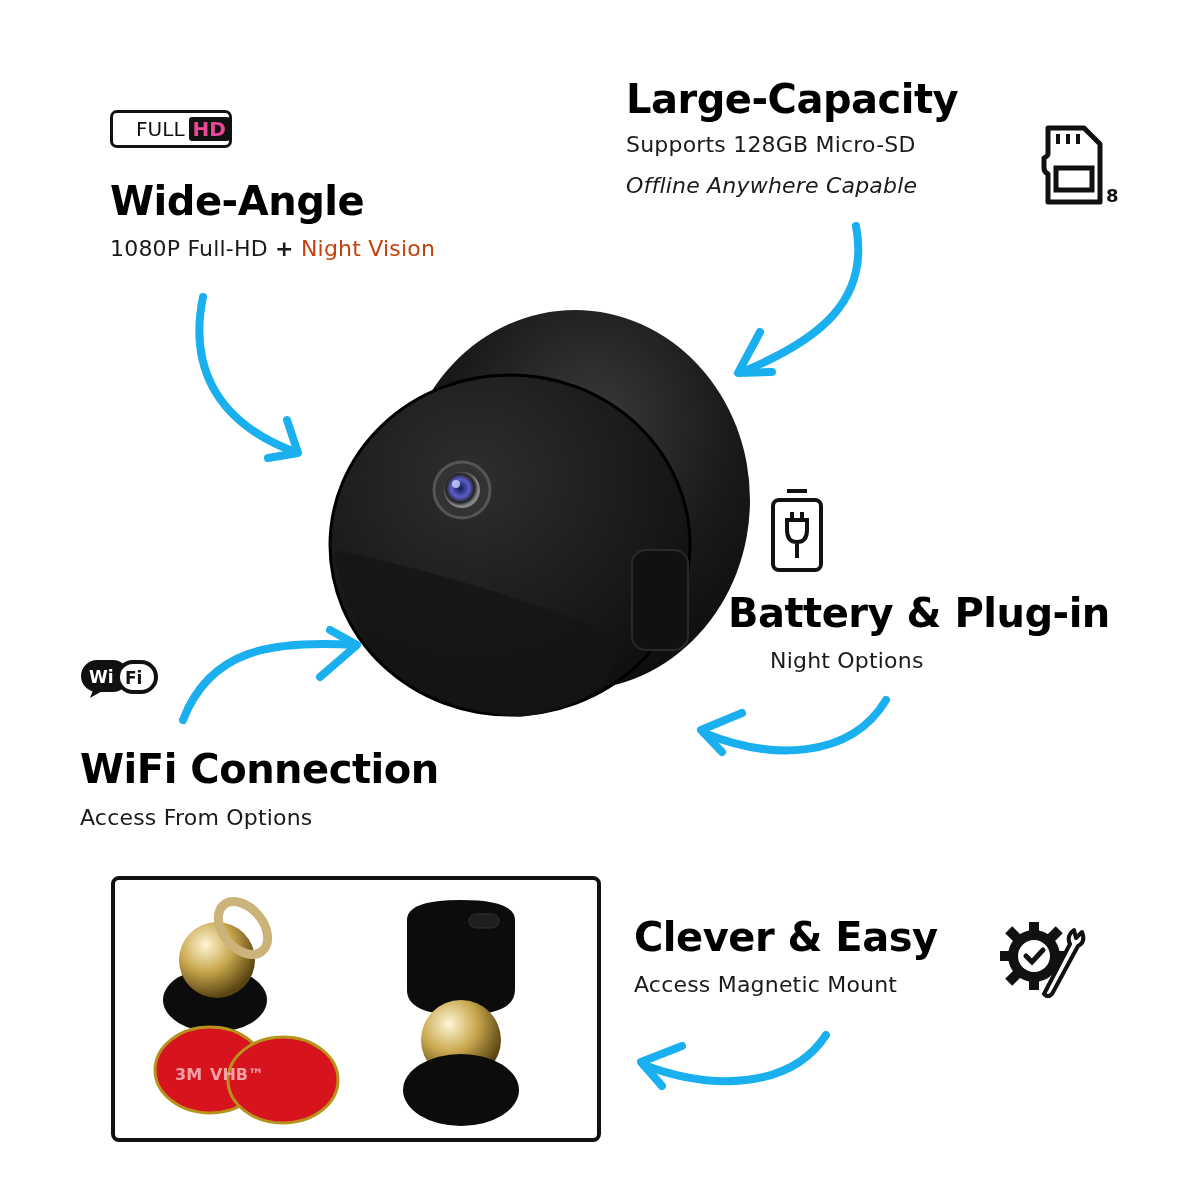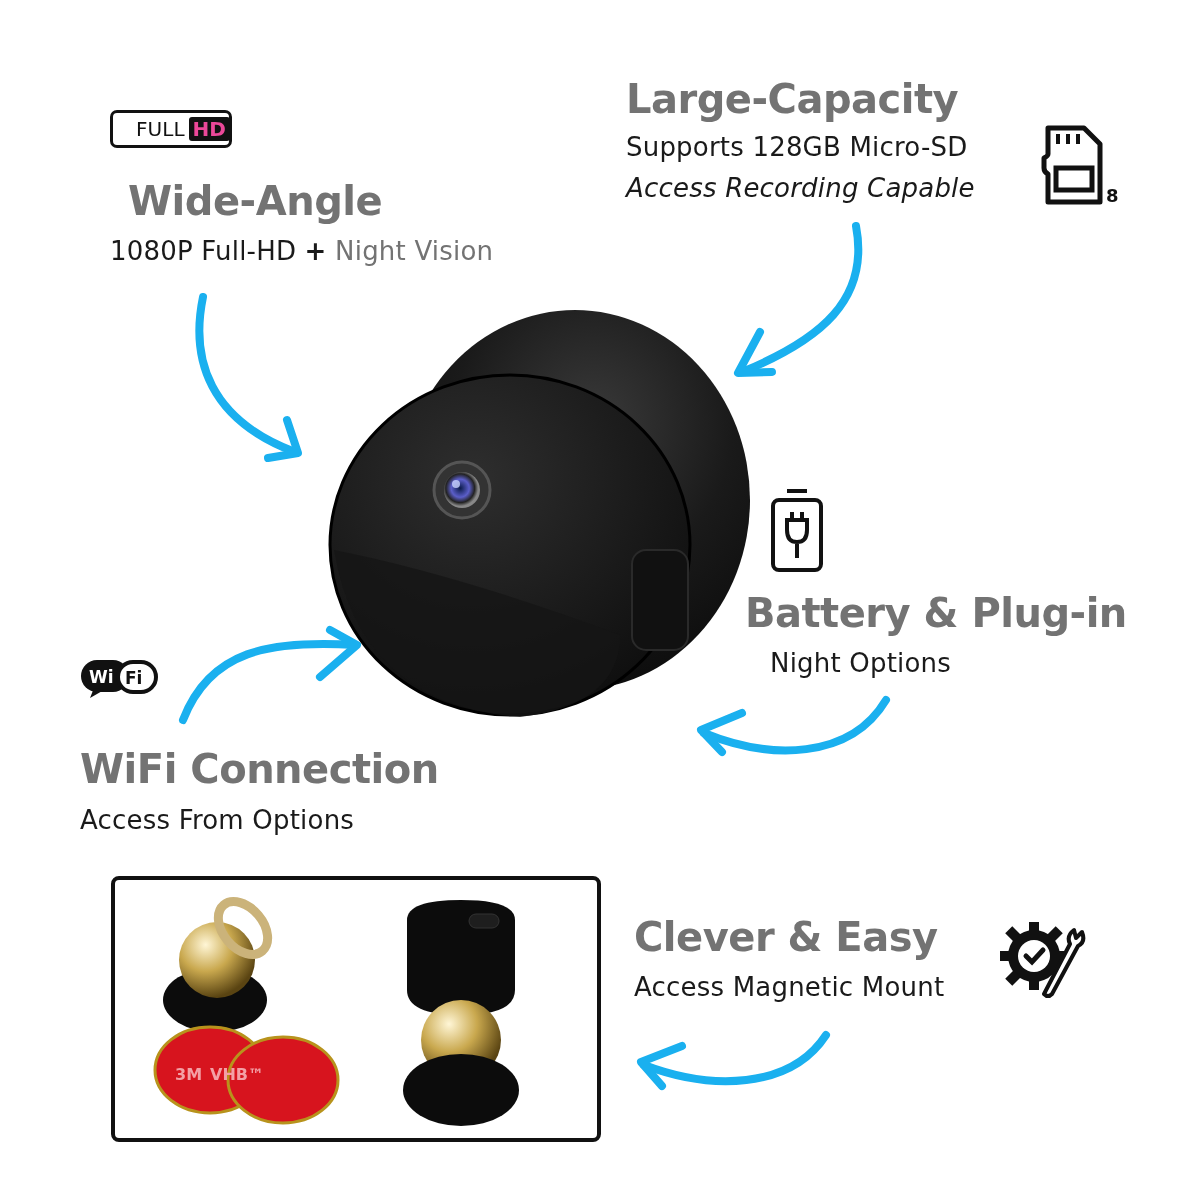"Large-Capacity" .title { color: #737373 -> #000000 }
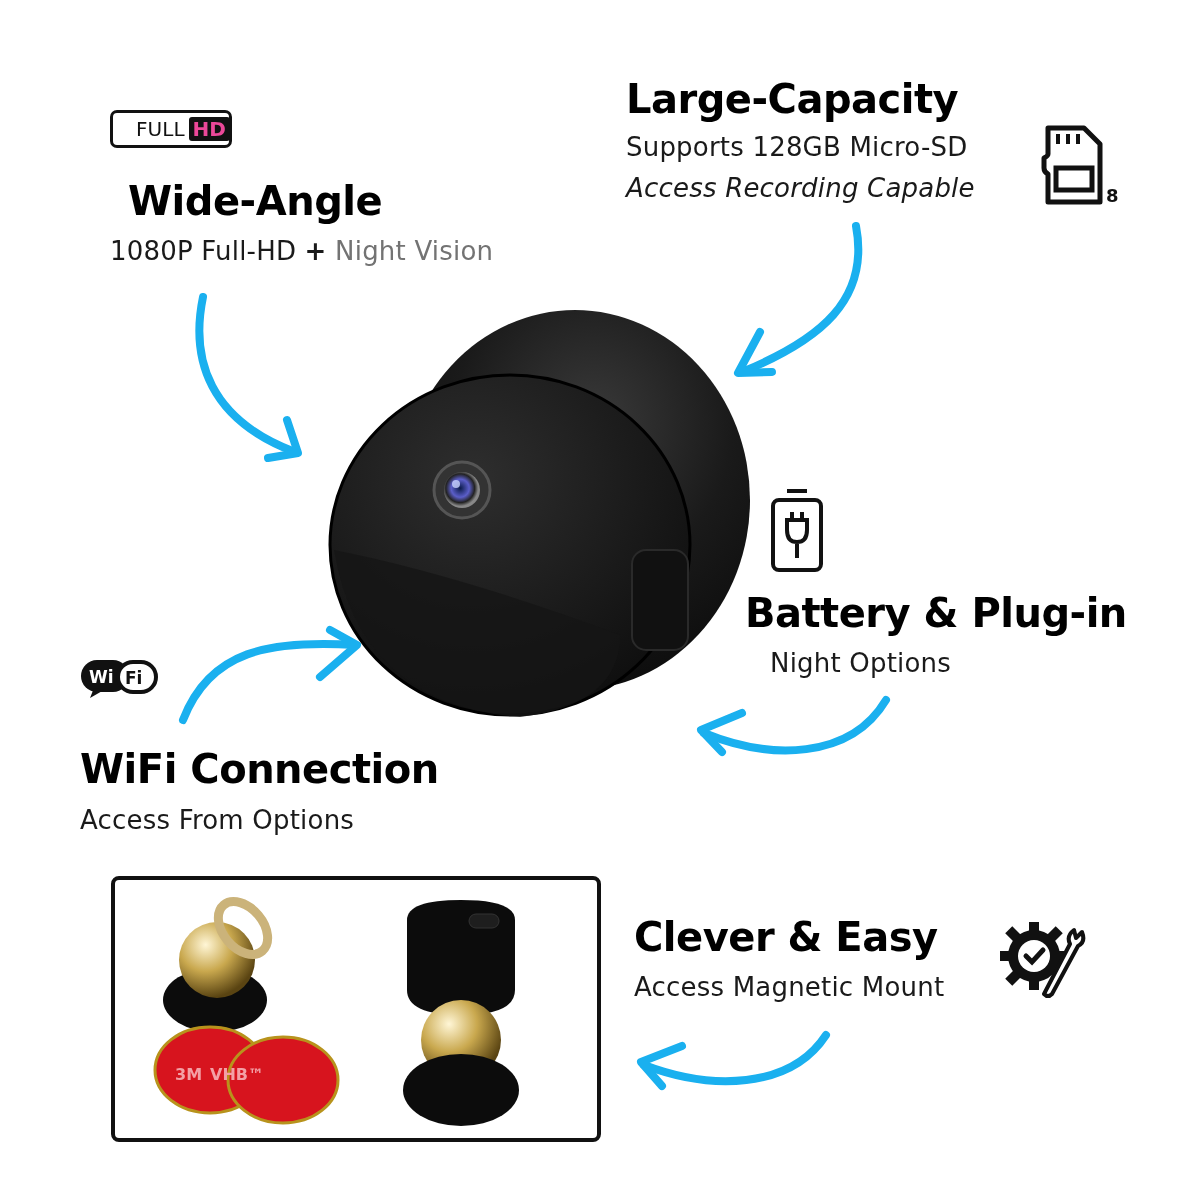"Supports 128GB Micro-SD" .sub { font-size: 26px -> 22px }
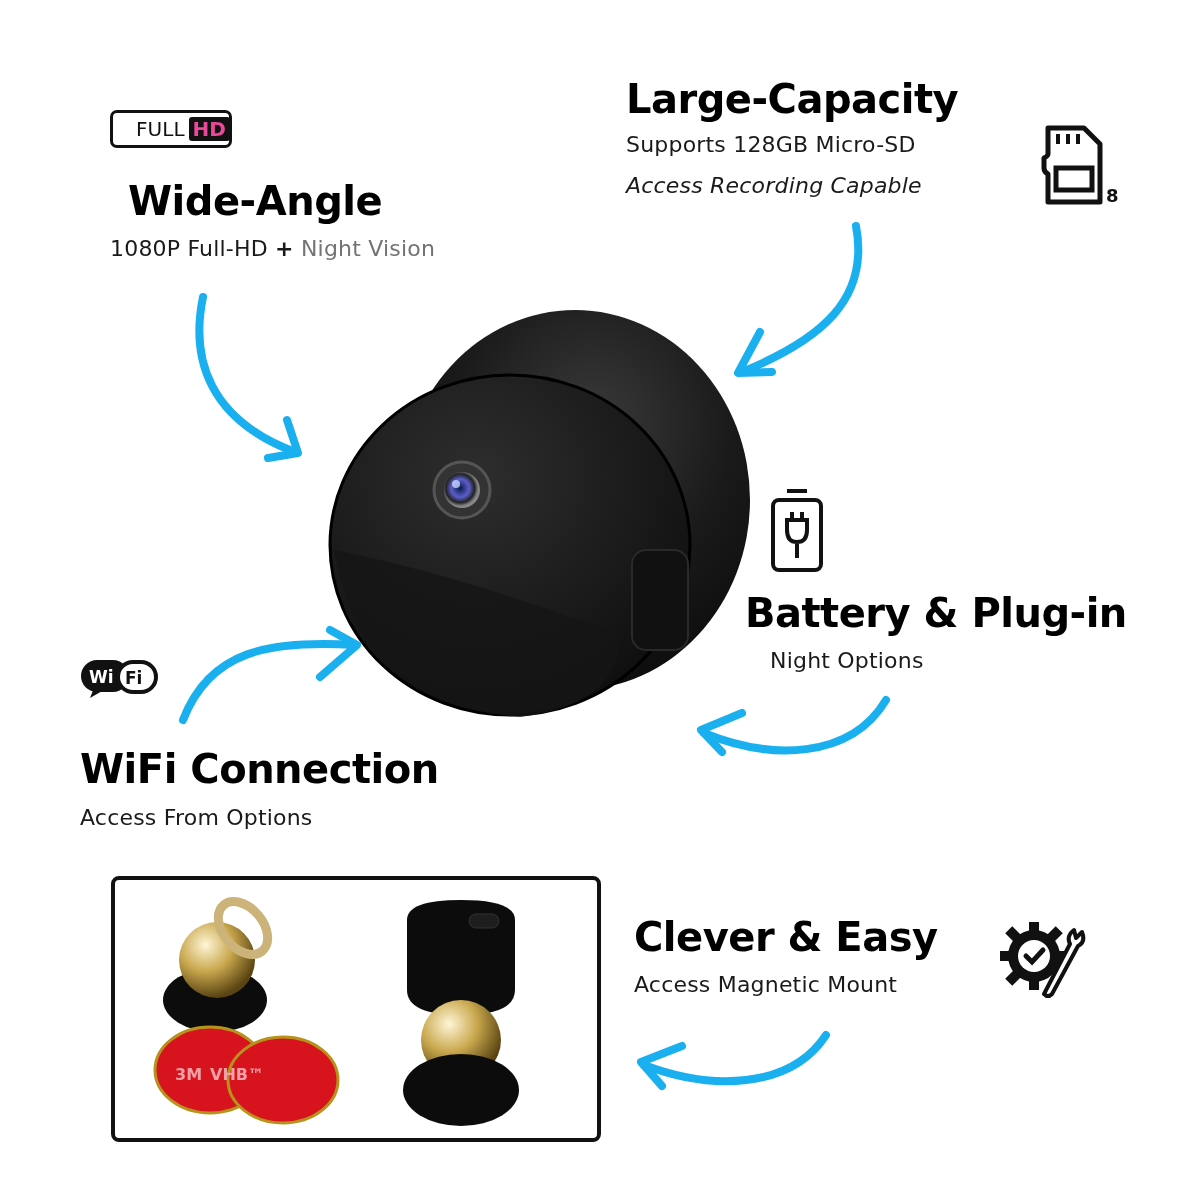"Wide-Angle" div.abs { margin-left: 18px -> none }
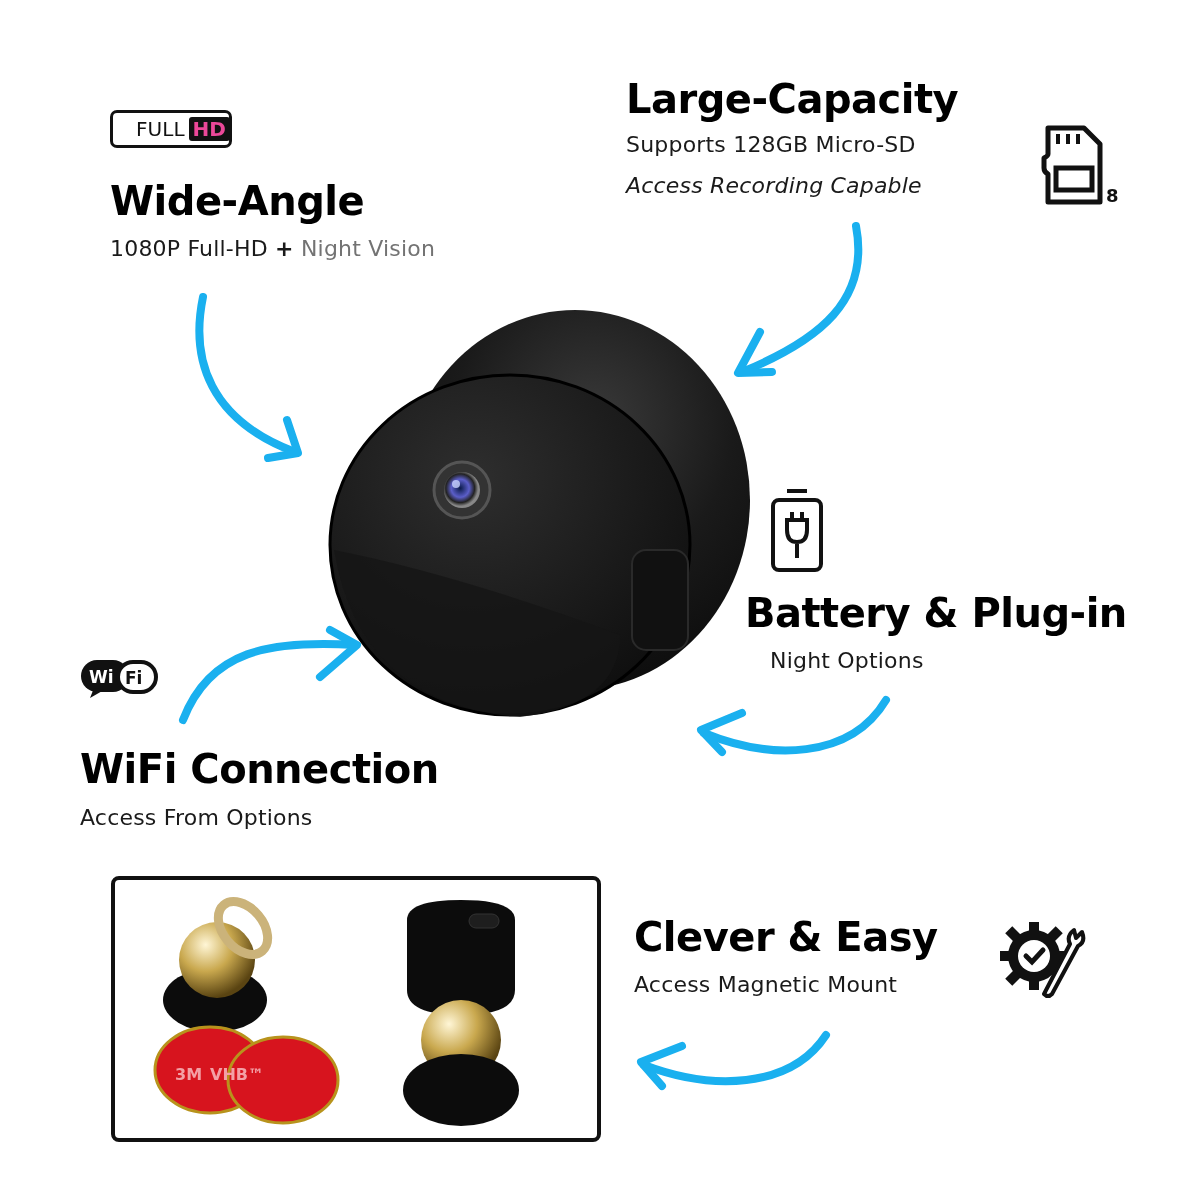"Access Recording Capable" div.abs { text: Access Recording -> Offline Anywhere }
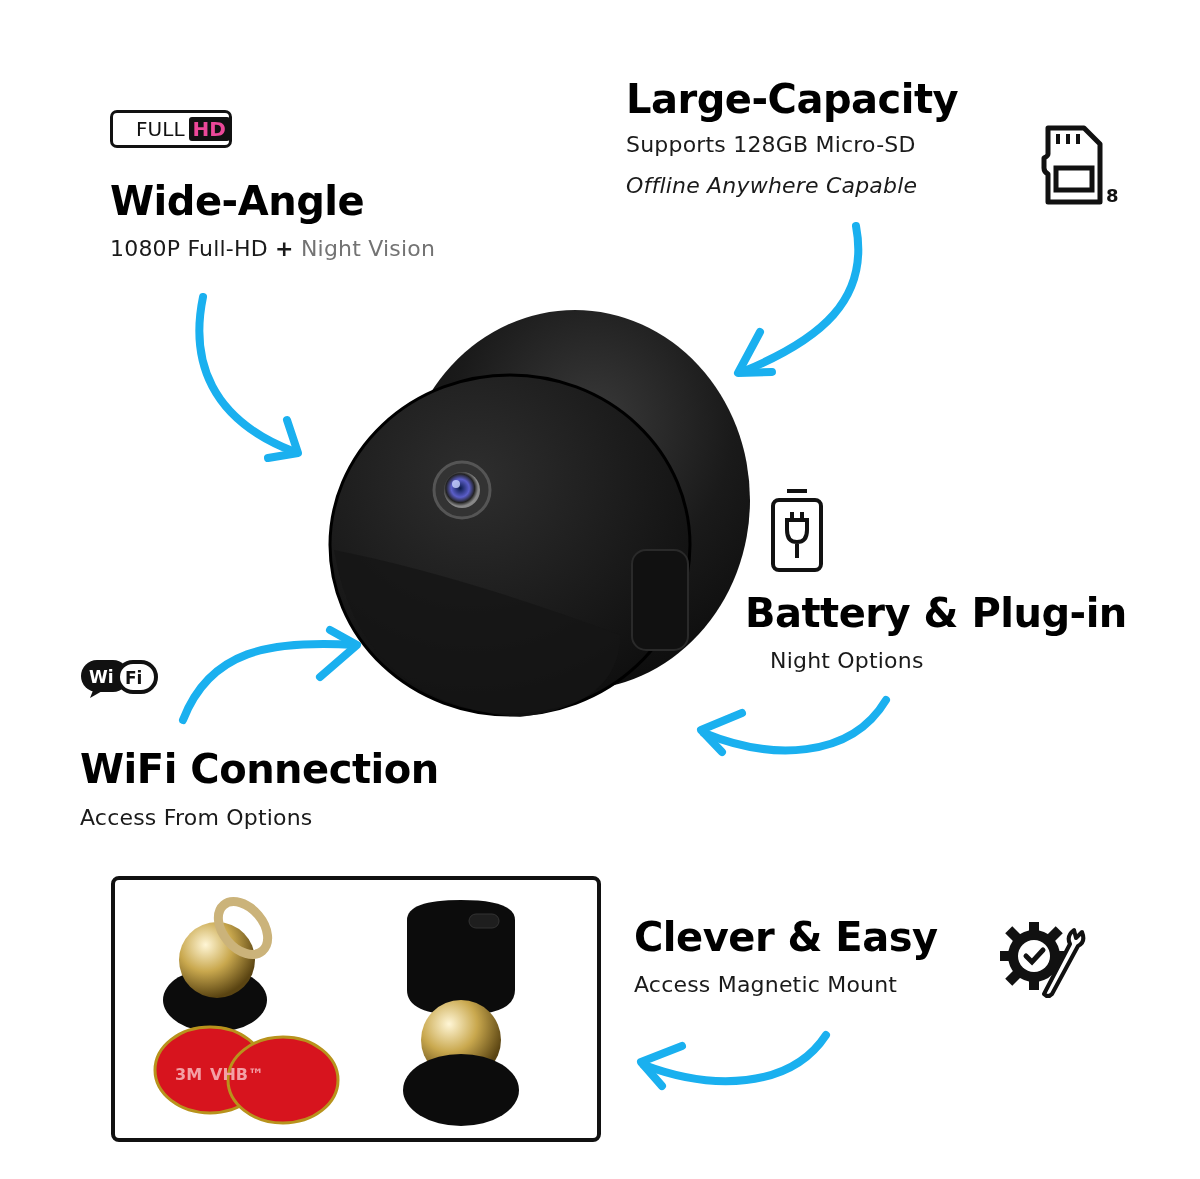"Night Vision" span { color: #737373 -> #c2410c }
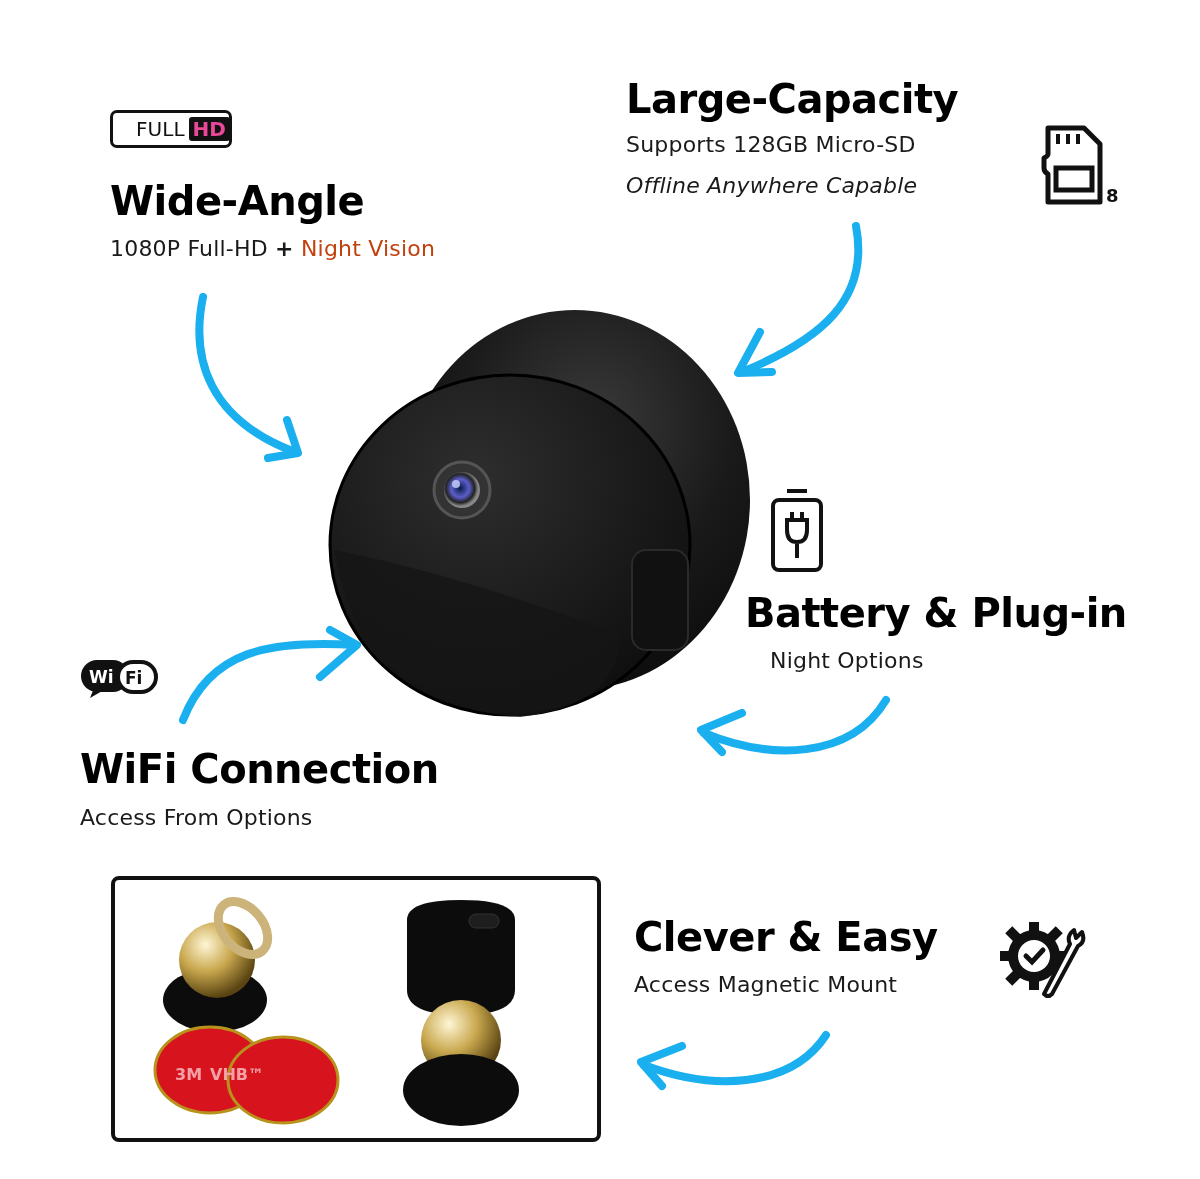"Battery & Plug-in" div.abs { left: 745px -> 728px }
